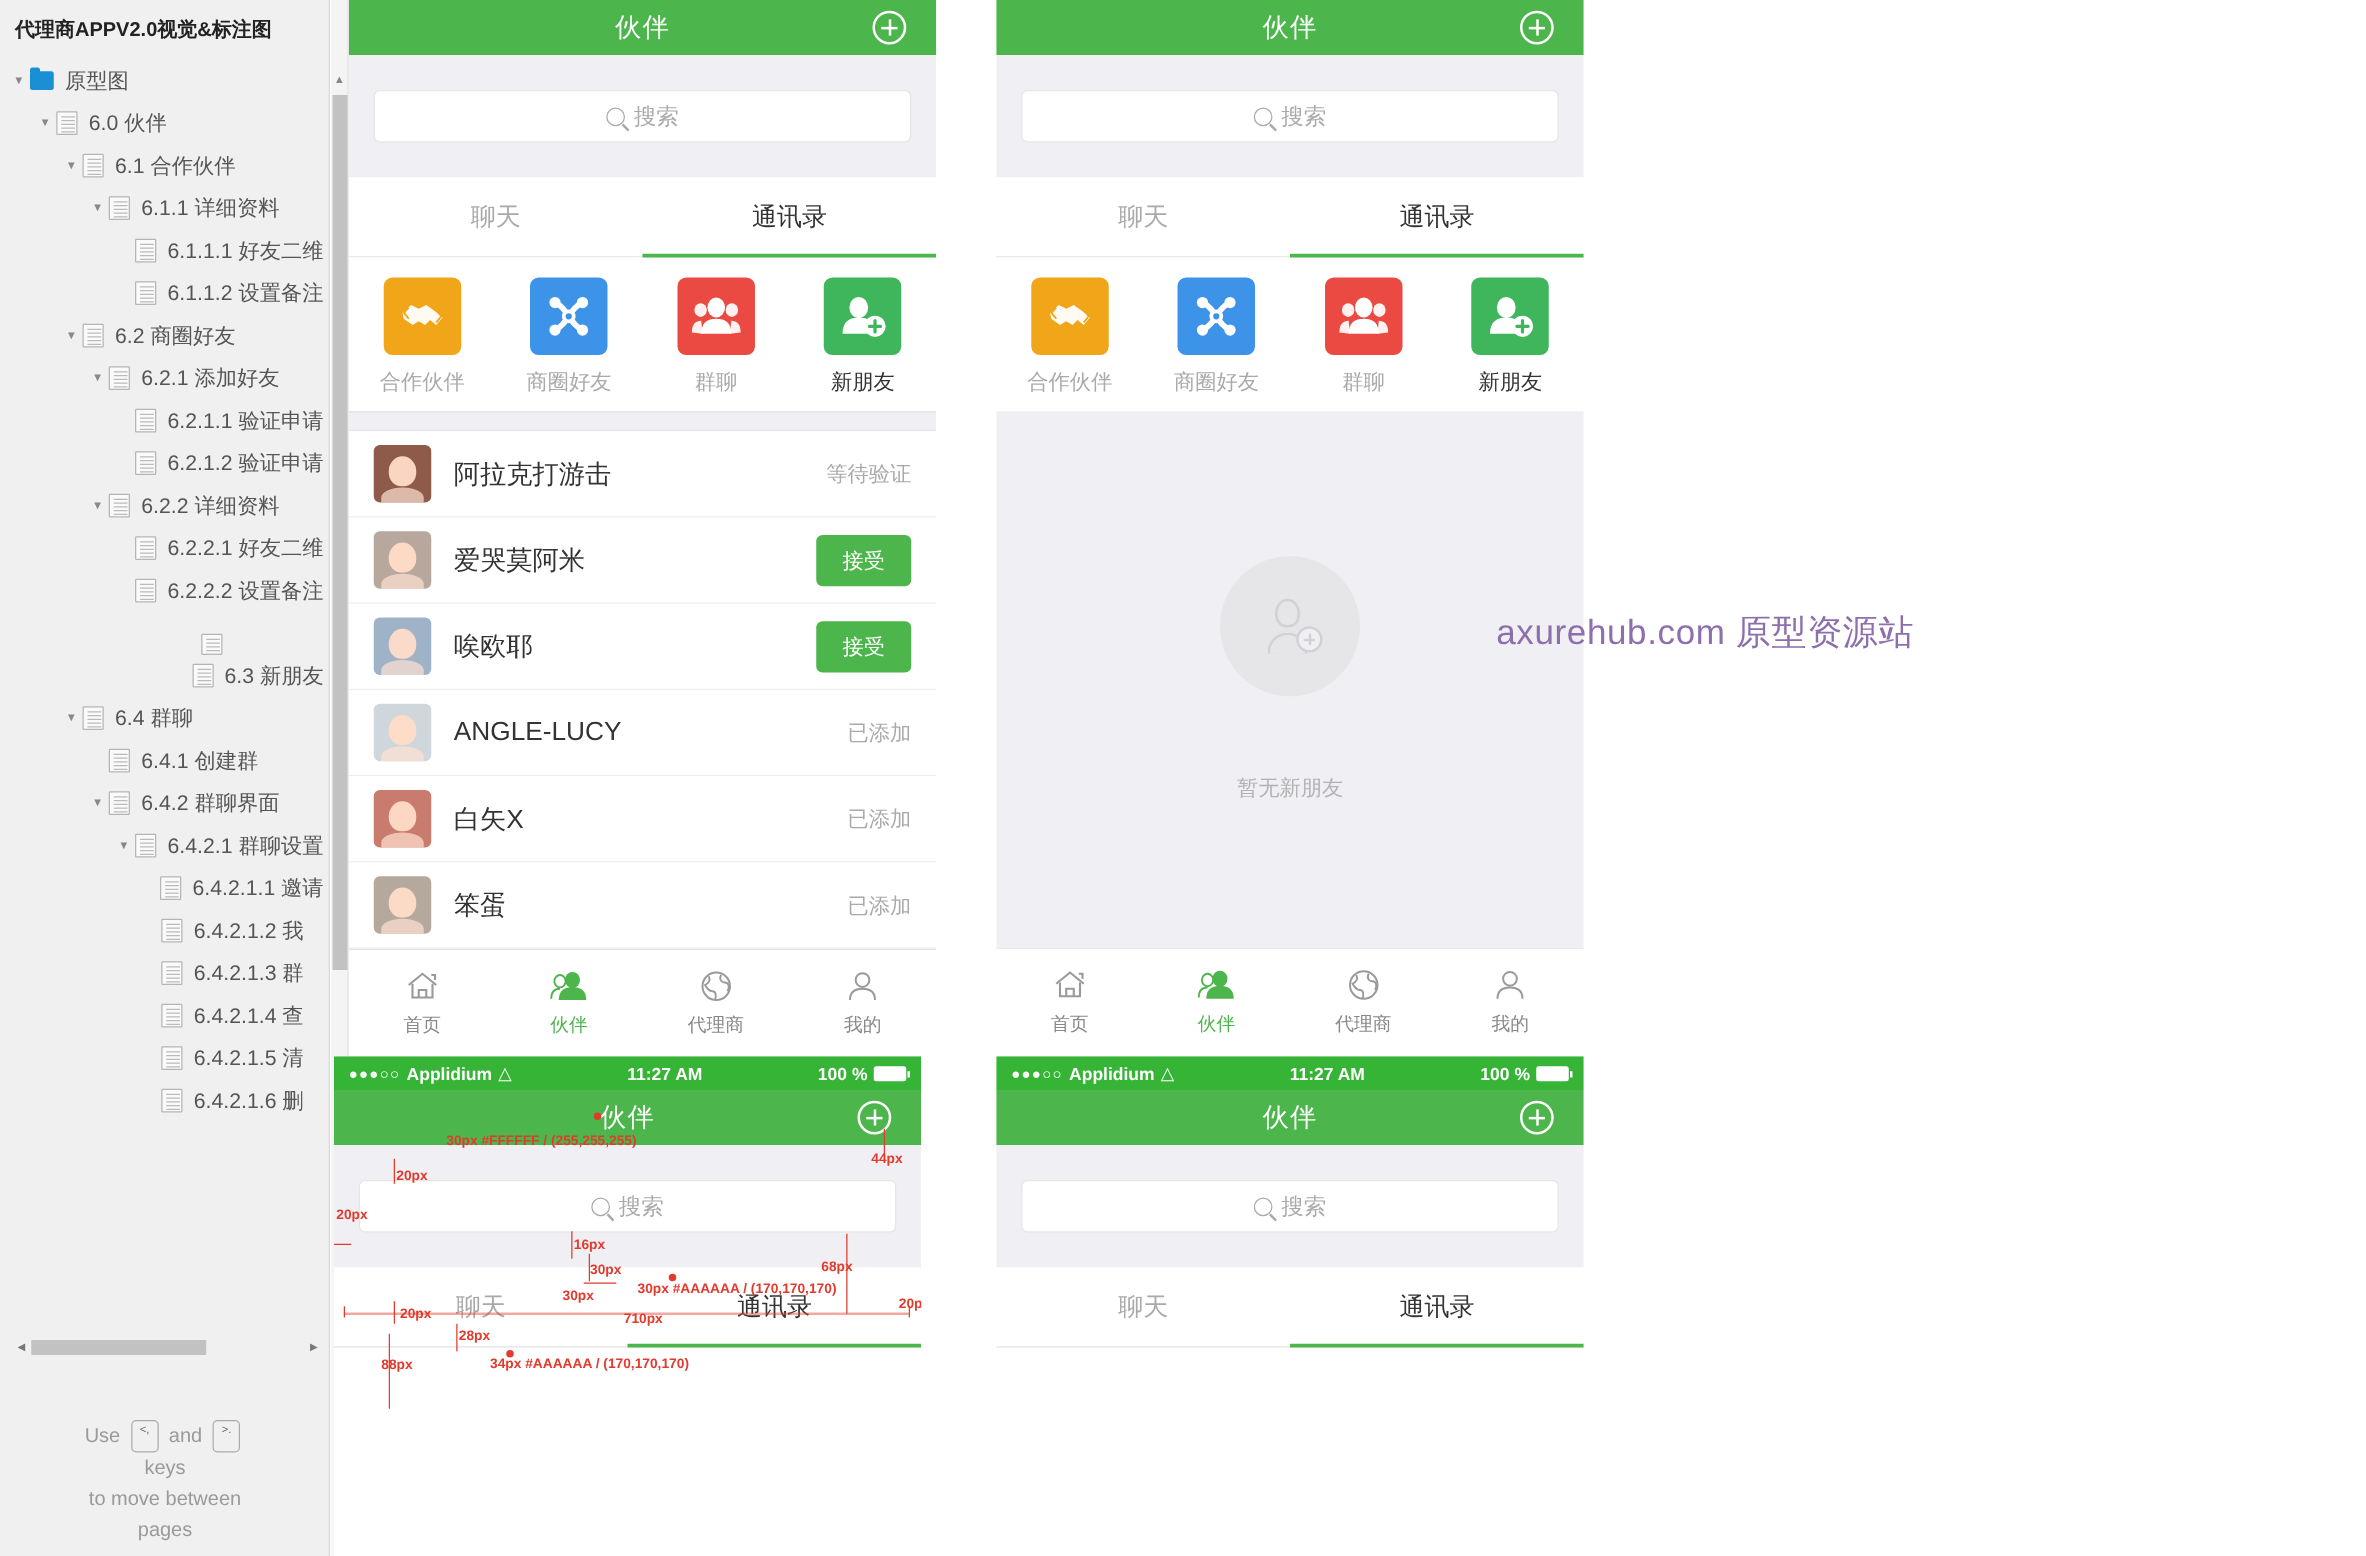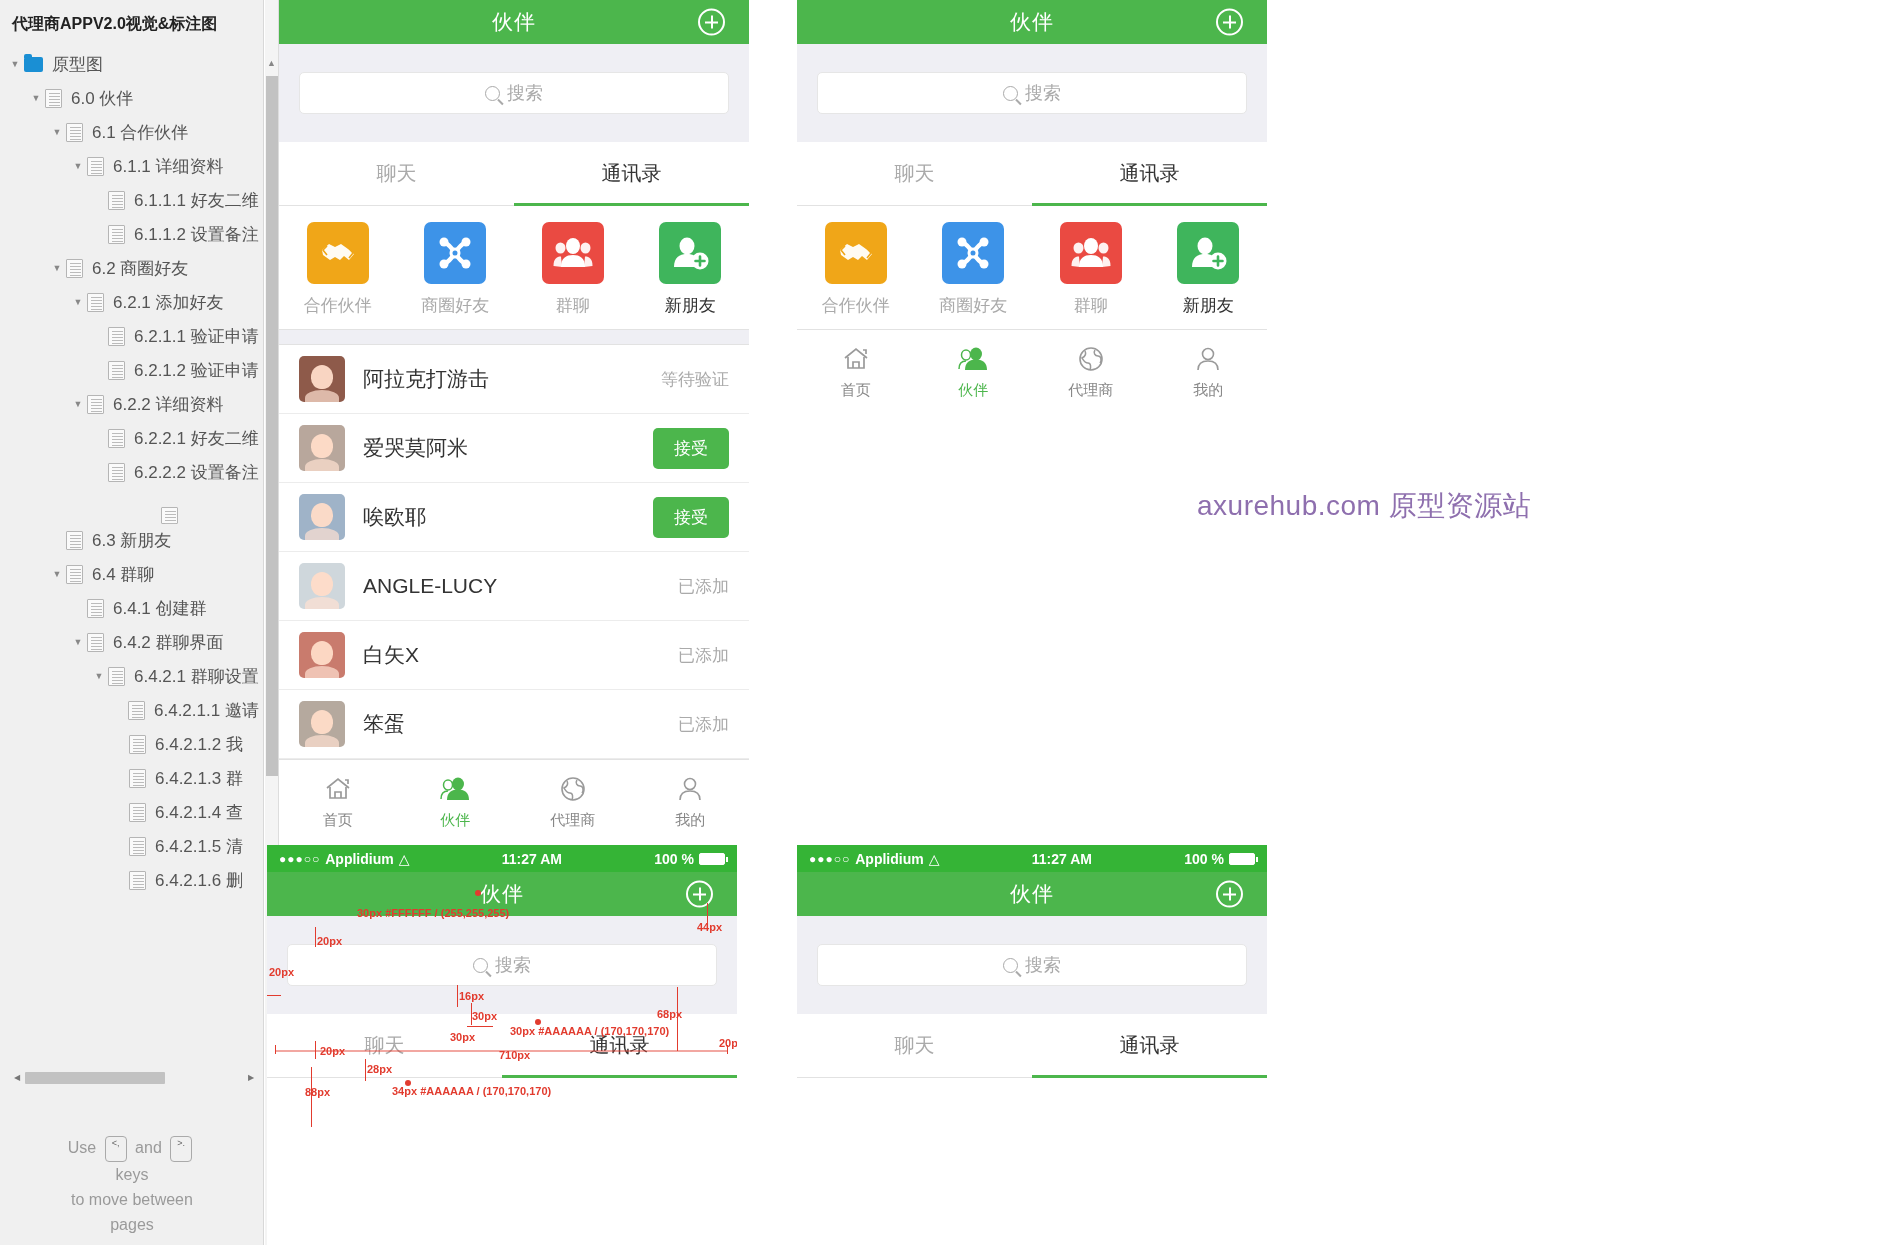"6.3 新朋友" div.tree-row { justify-content: none -> flex-end }
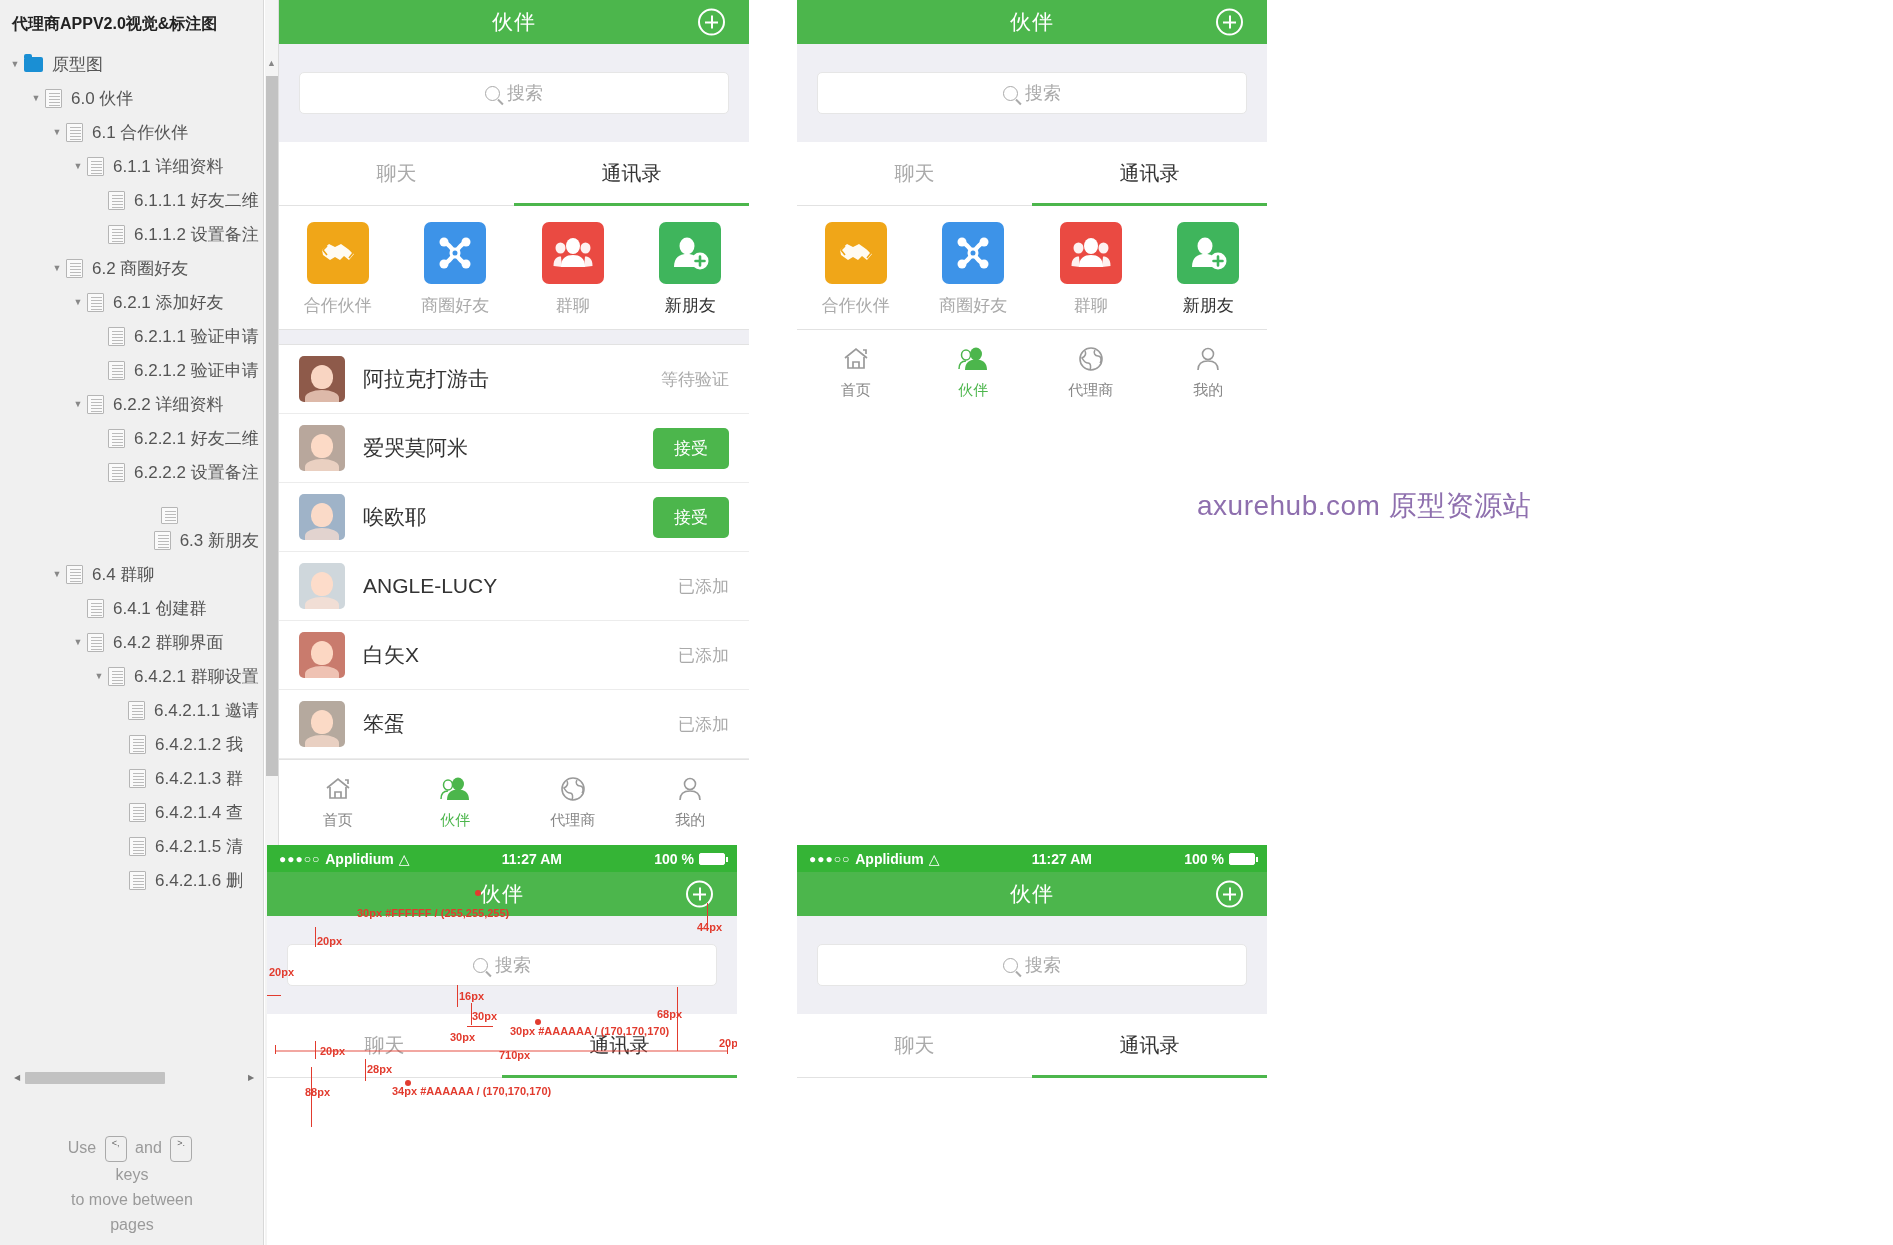"暂无新朋友" div.empty-wrap { html: none -> <div> <div> <div> <div></div> <div></div> <div></div> </div> </div> <div>暂无新朋友</div> </div> }
